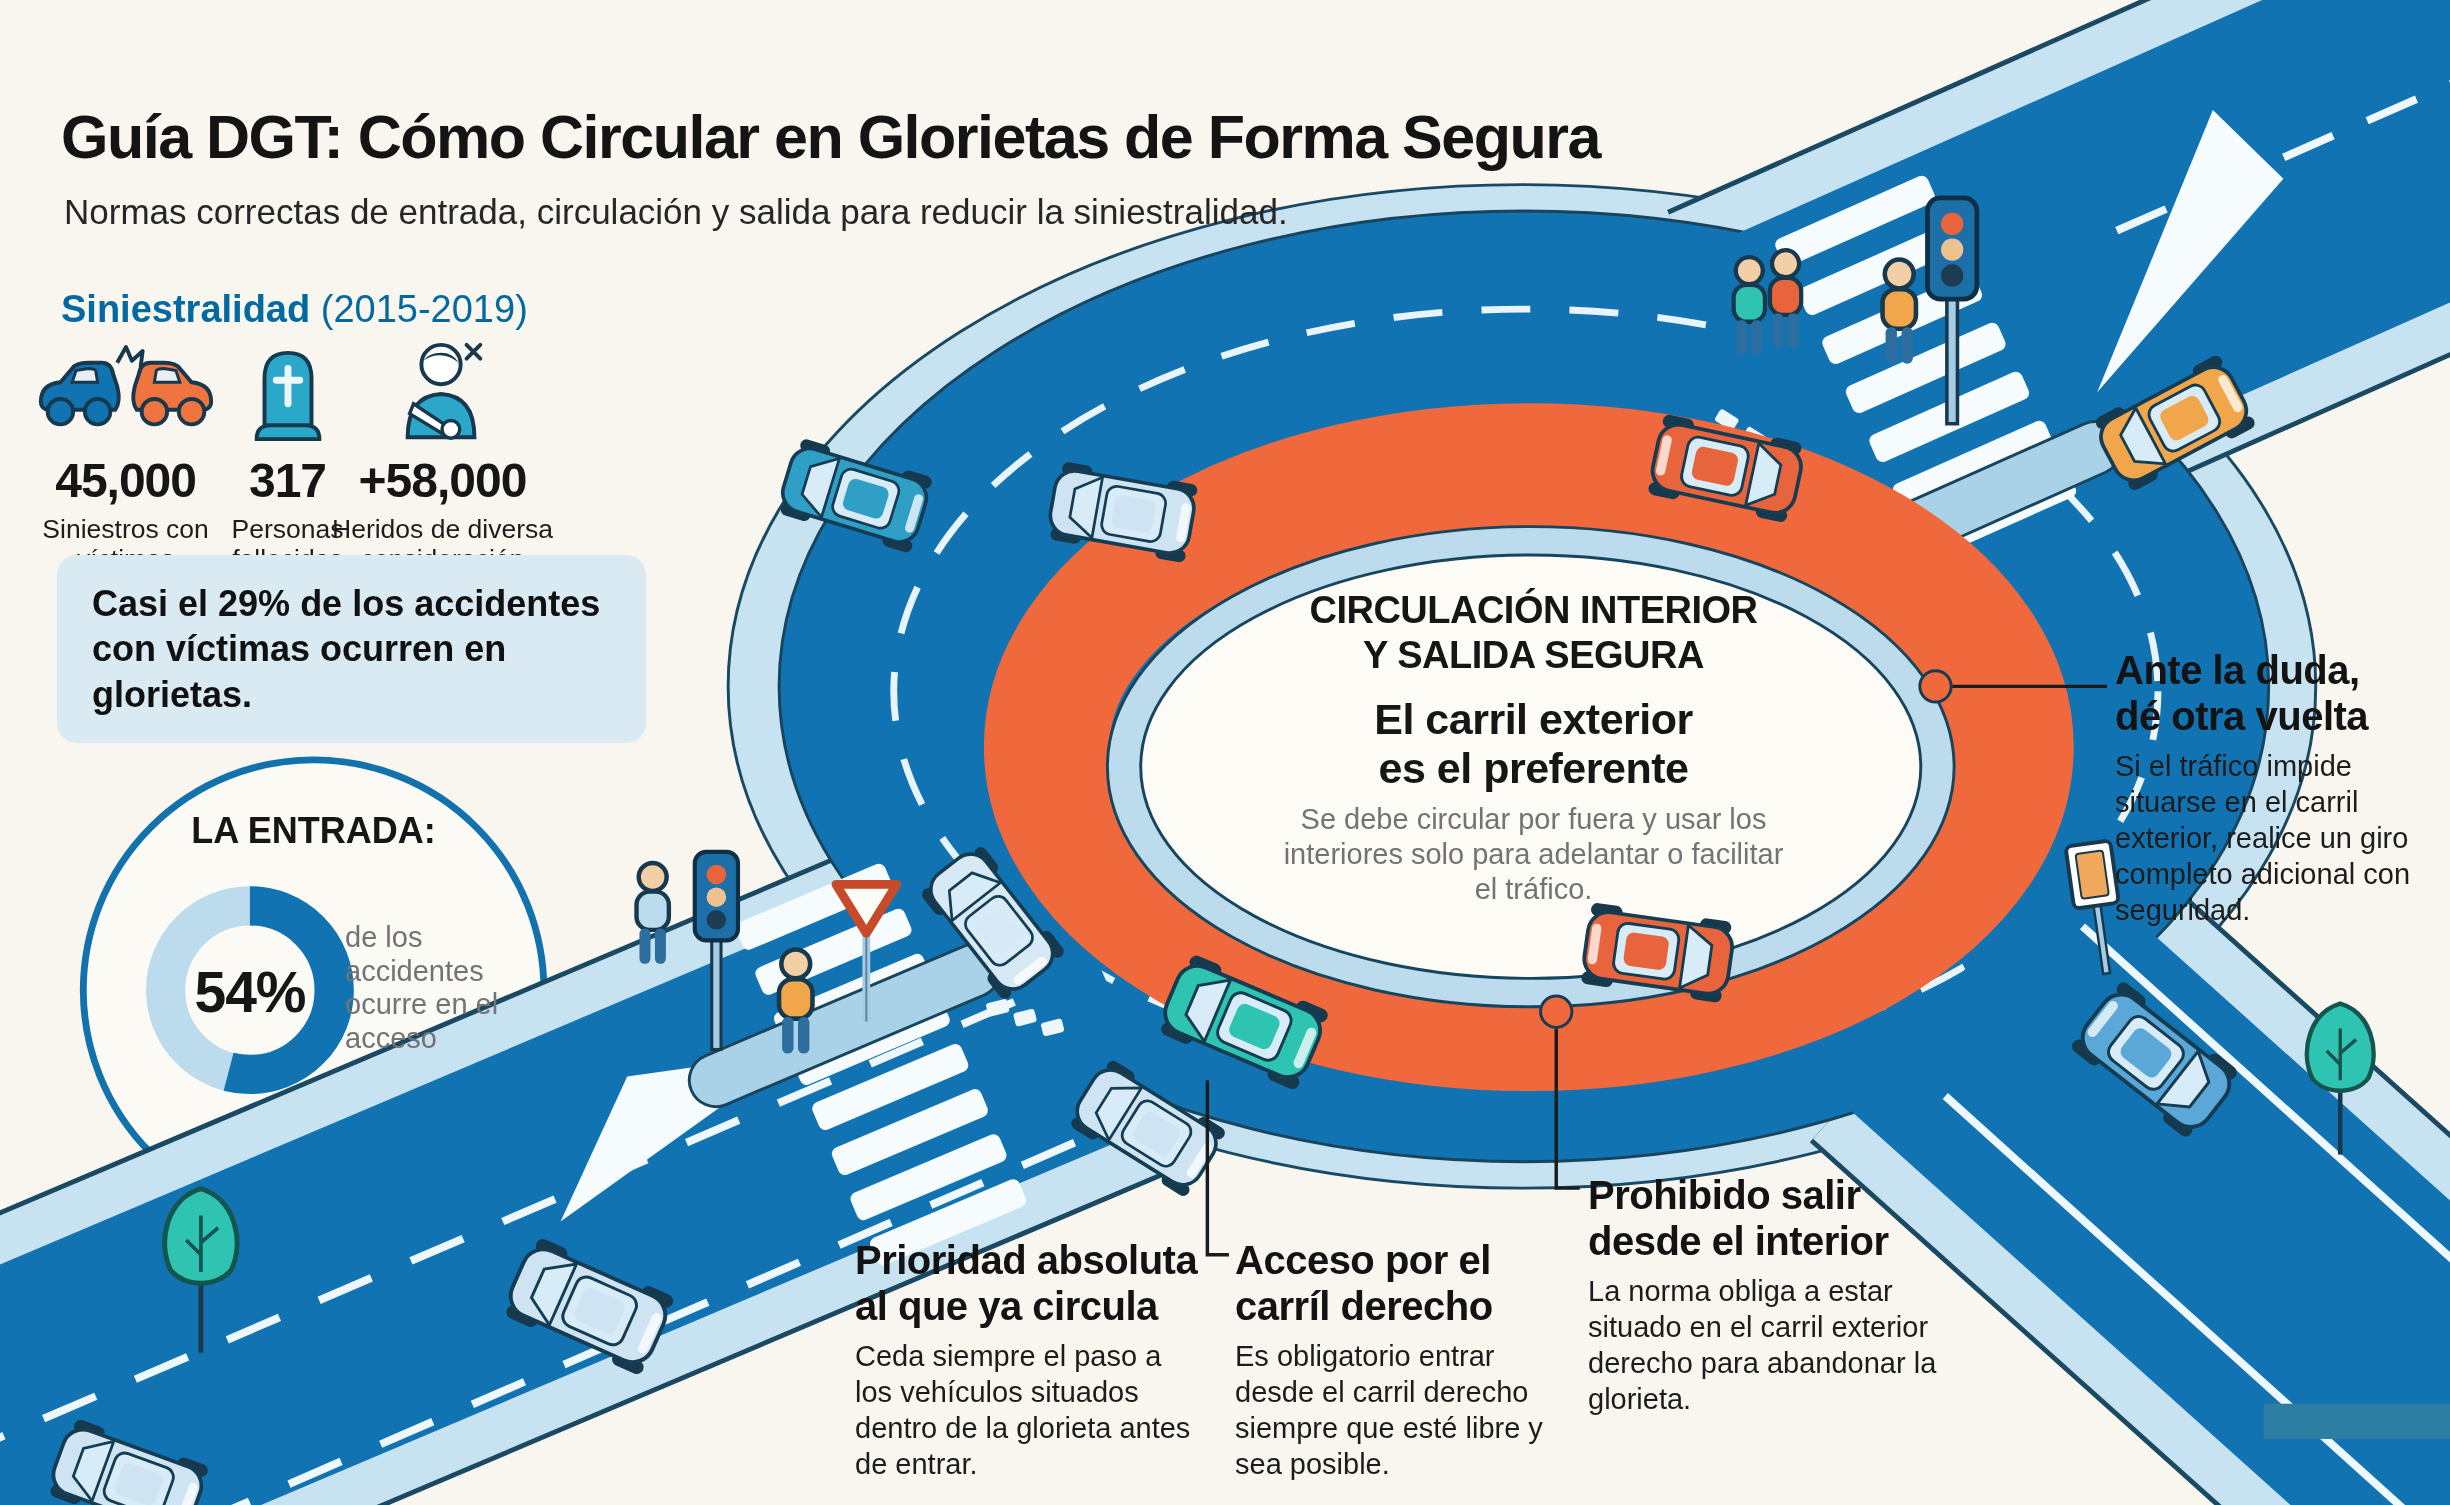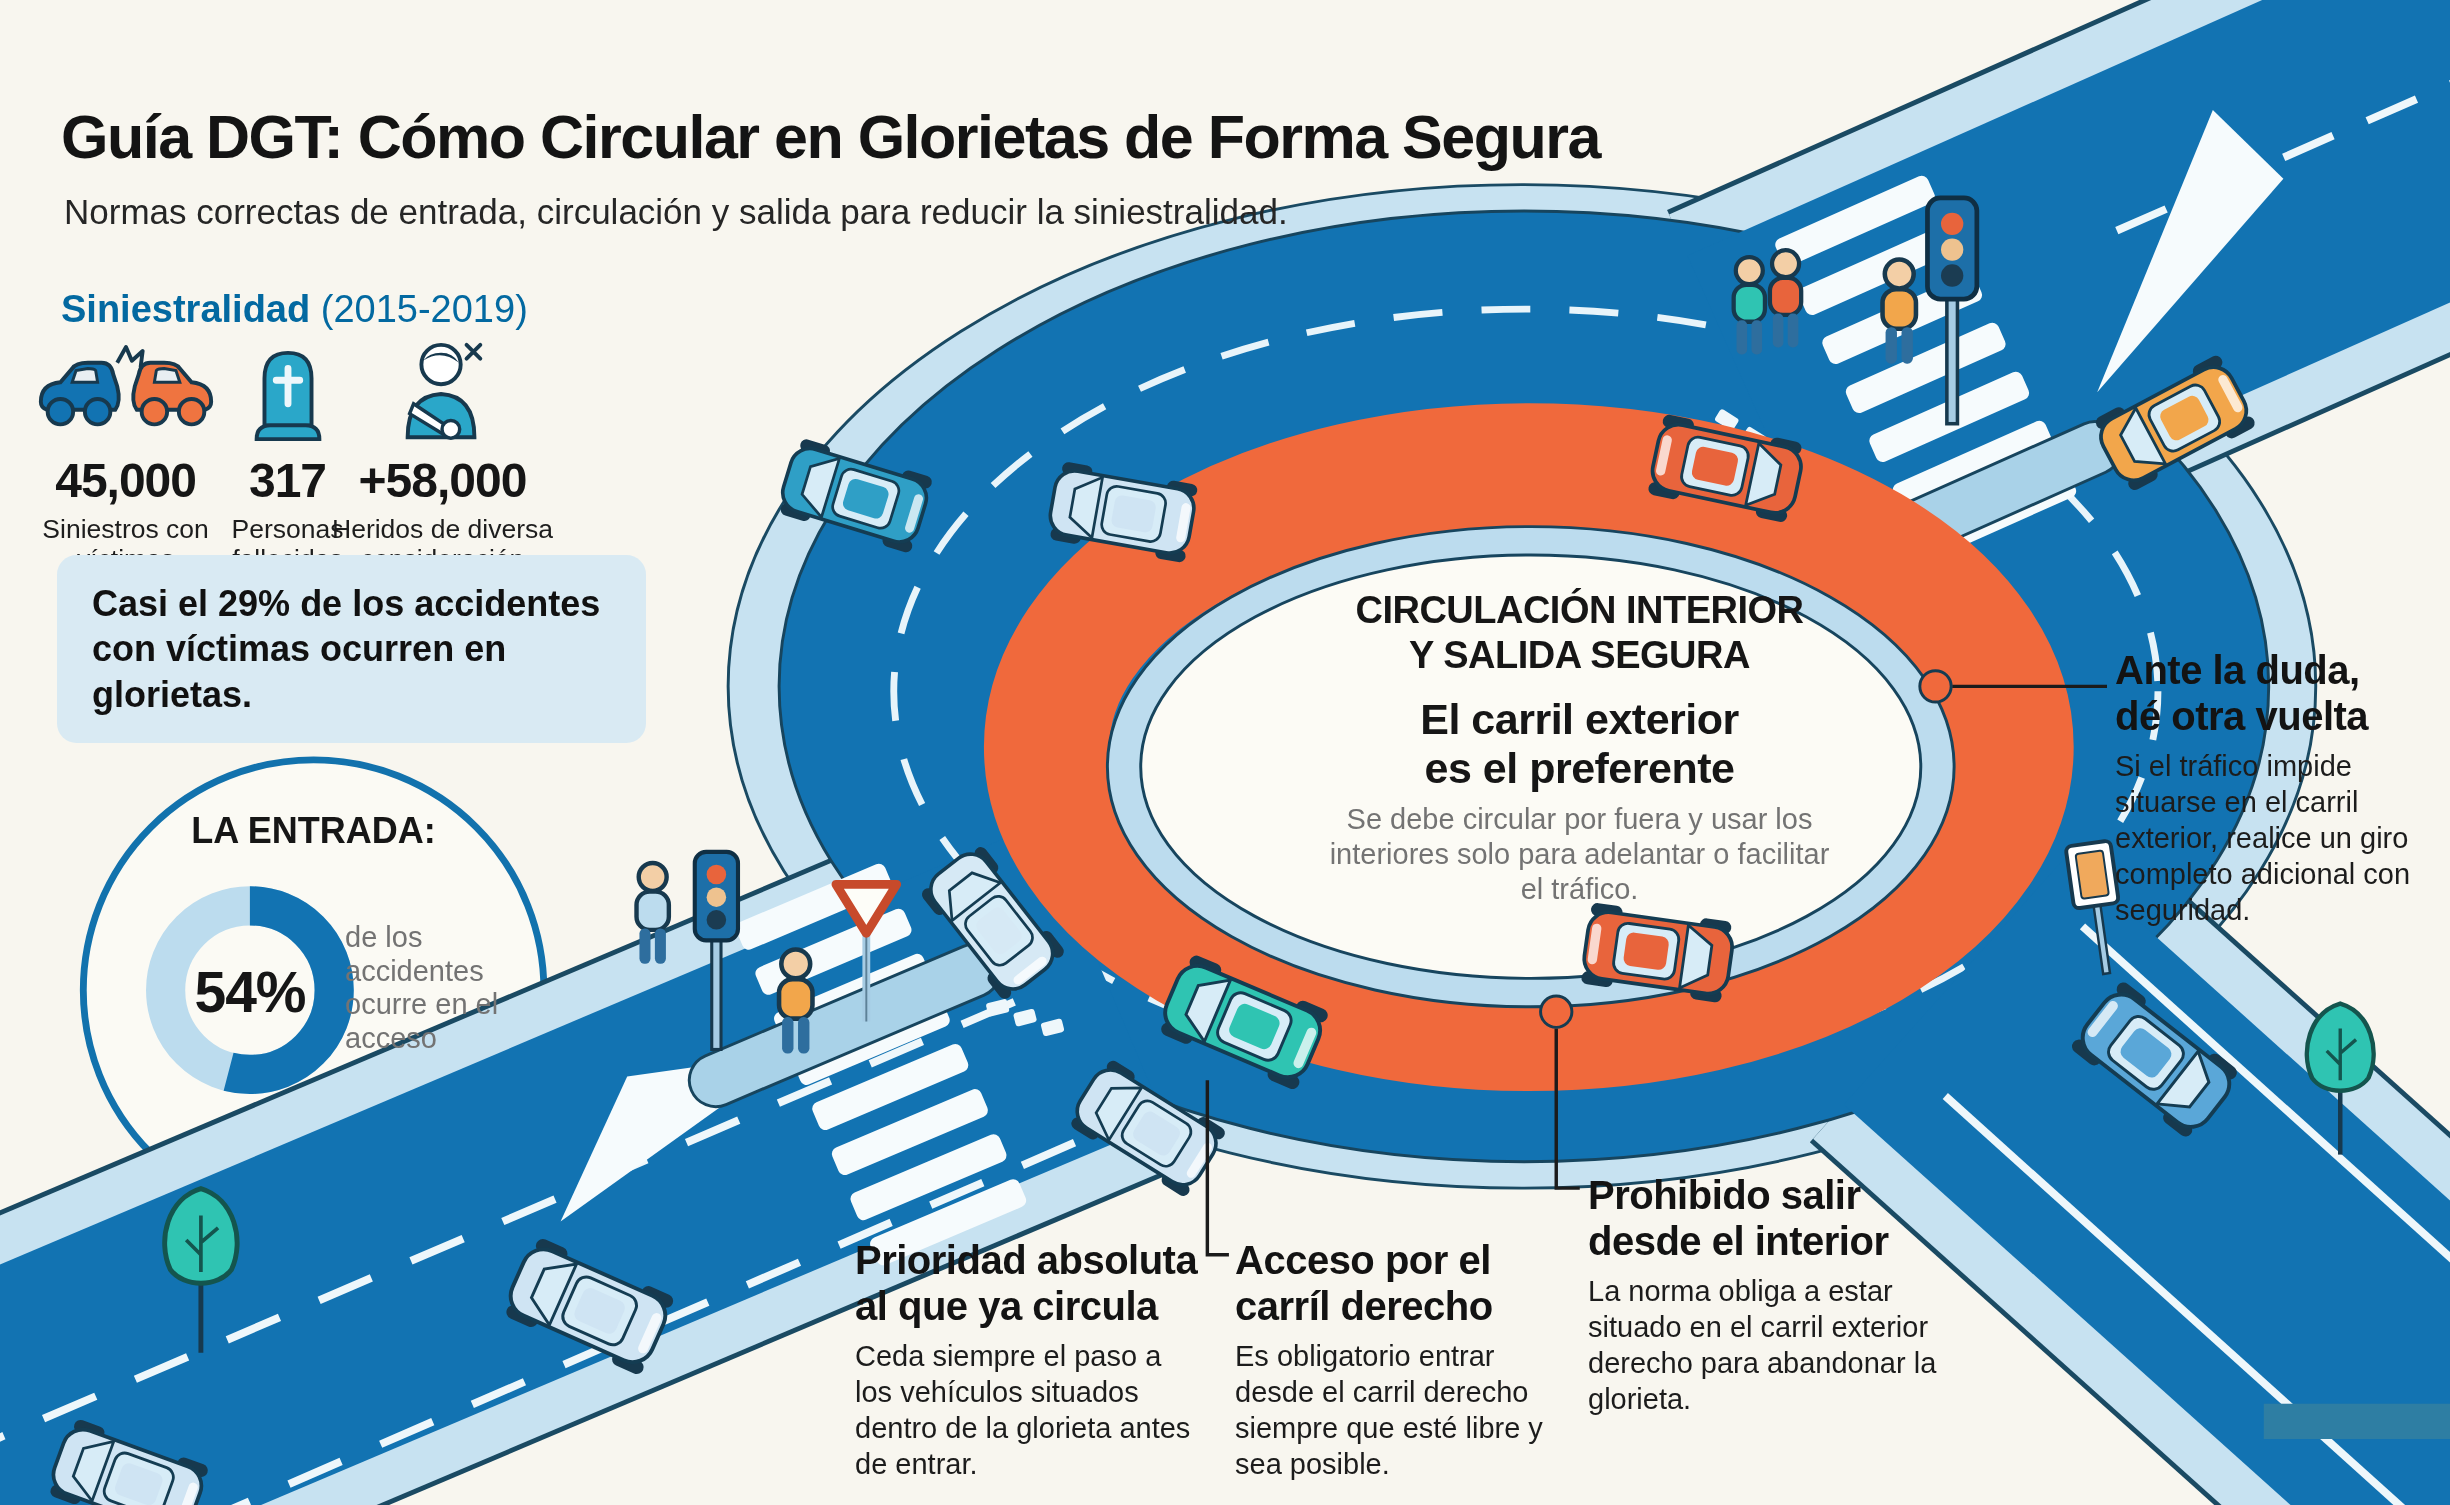"CIRCULACIÓN INTERIOR" .island-text { left: 1256px -> 1210px }
